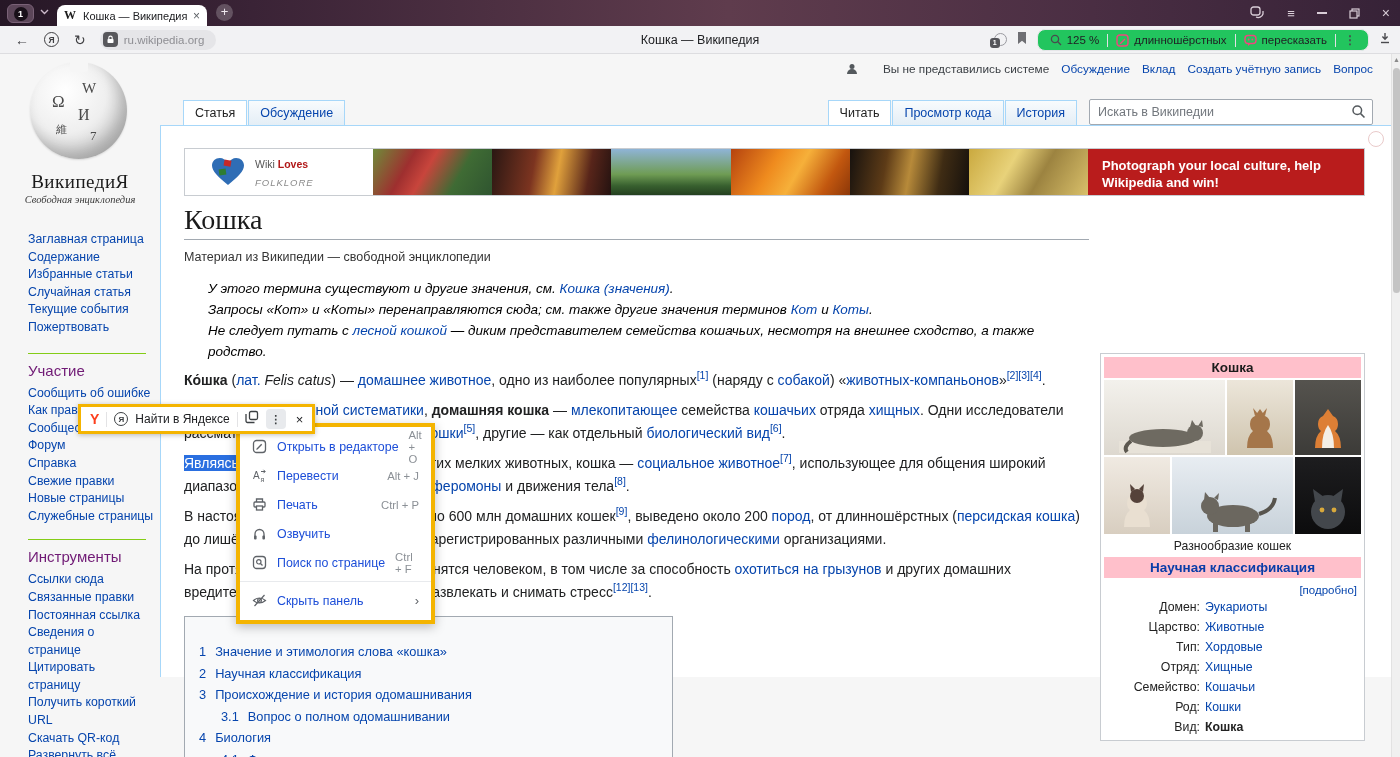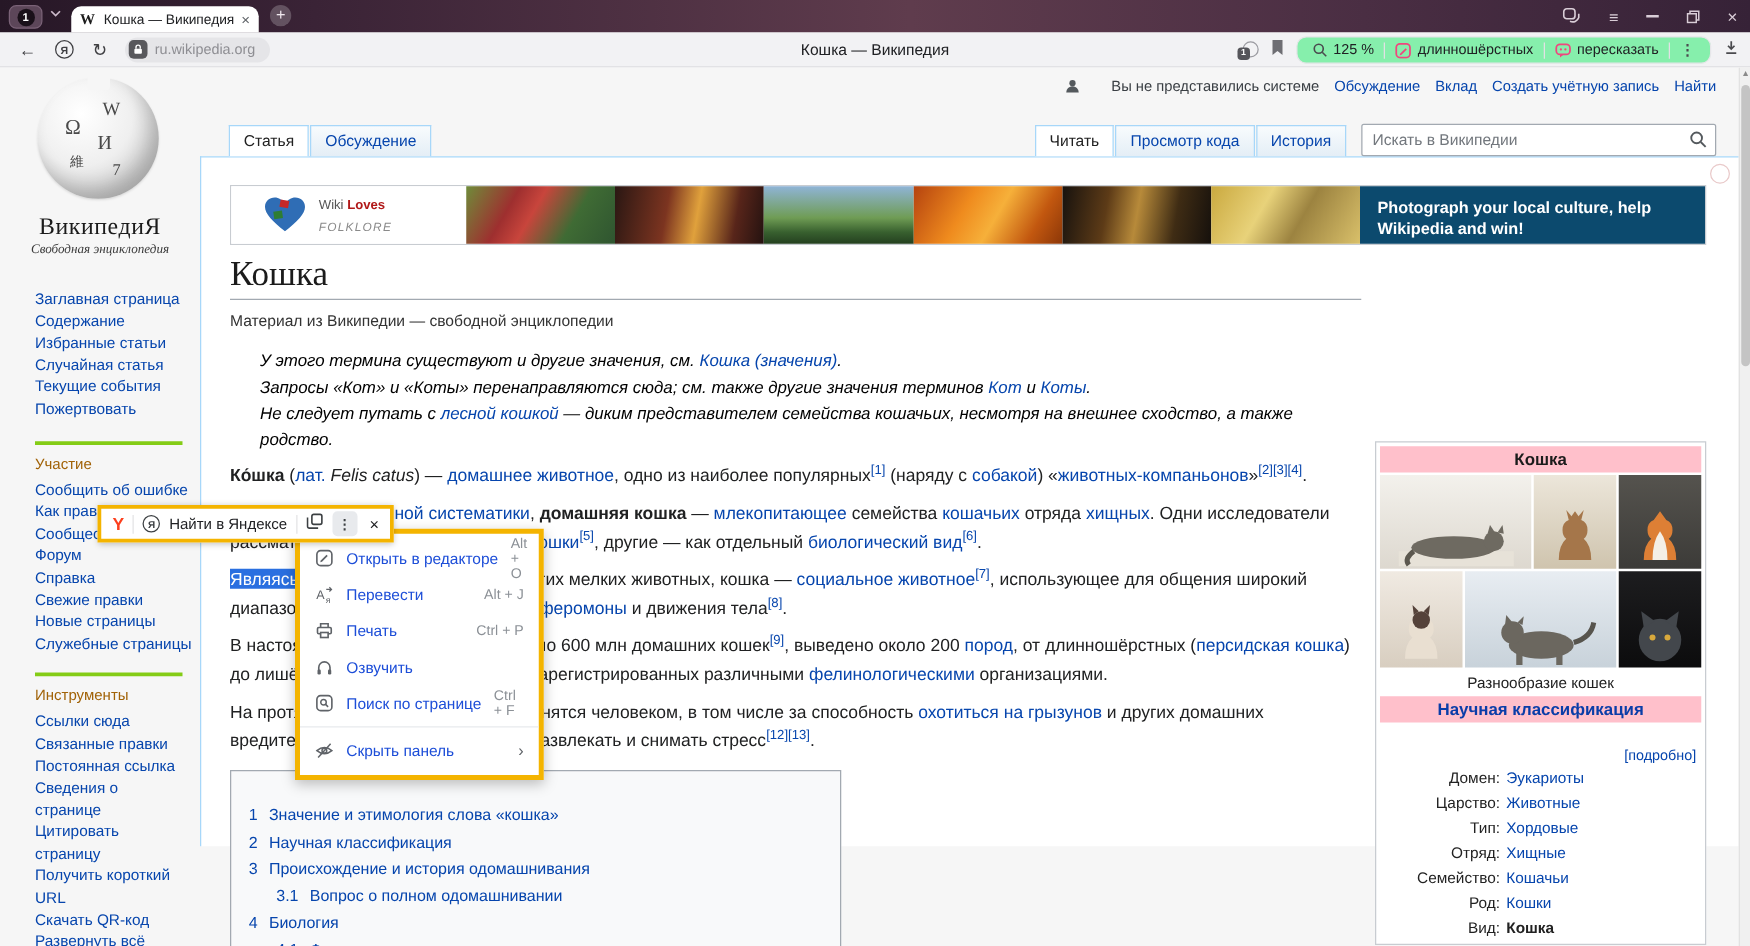"125 %" .act-pill { background: #86efac -> #22c55e }
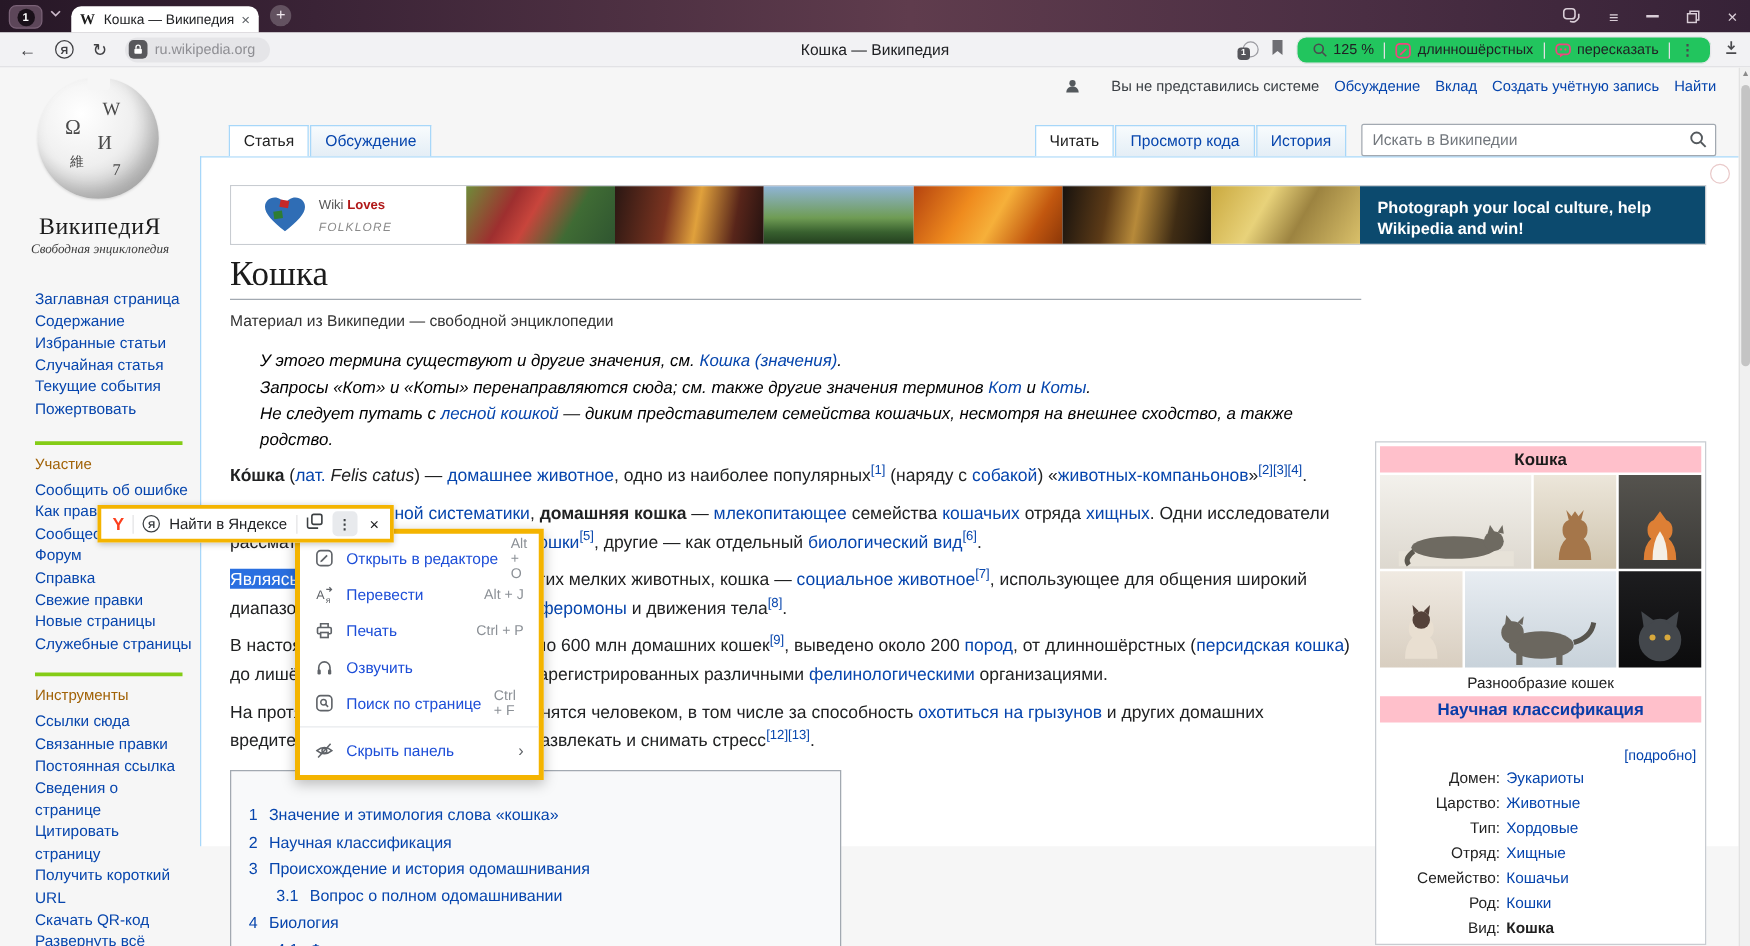"Найти" span { text: Найти -> Вопрос }
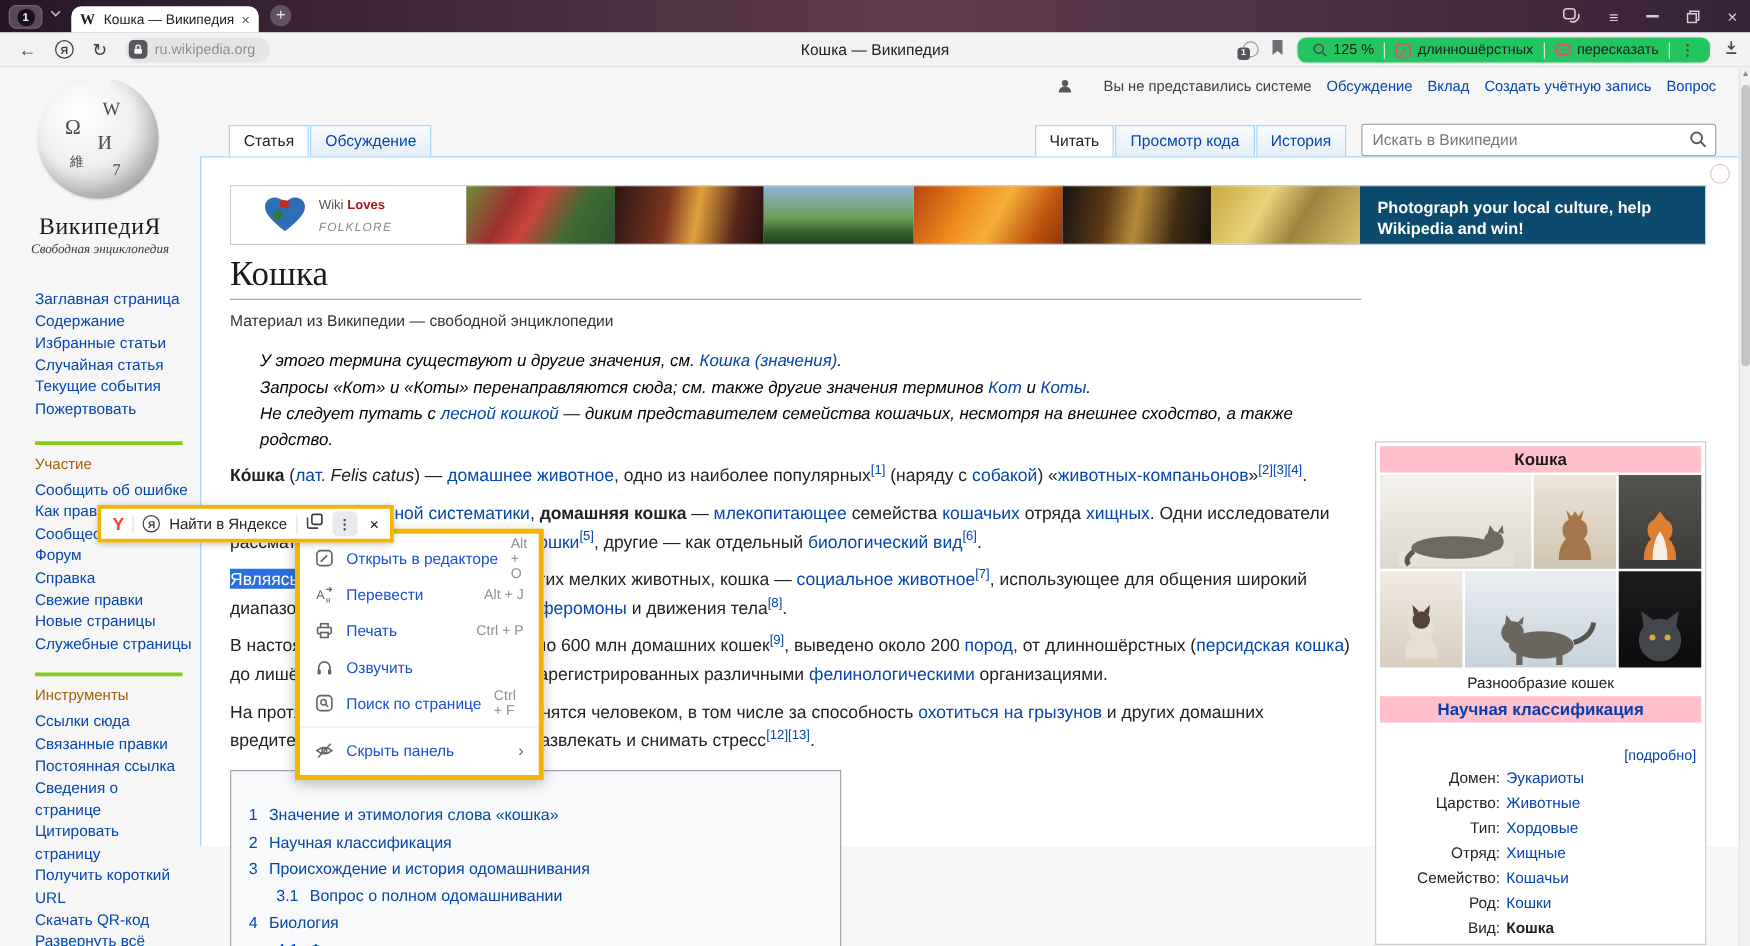"Photograph your local culture, help" .bn-cta { background: #0c4a6e -> #b91c1c }
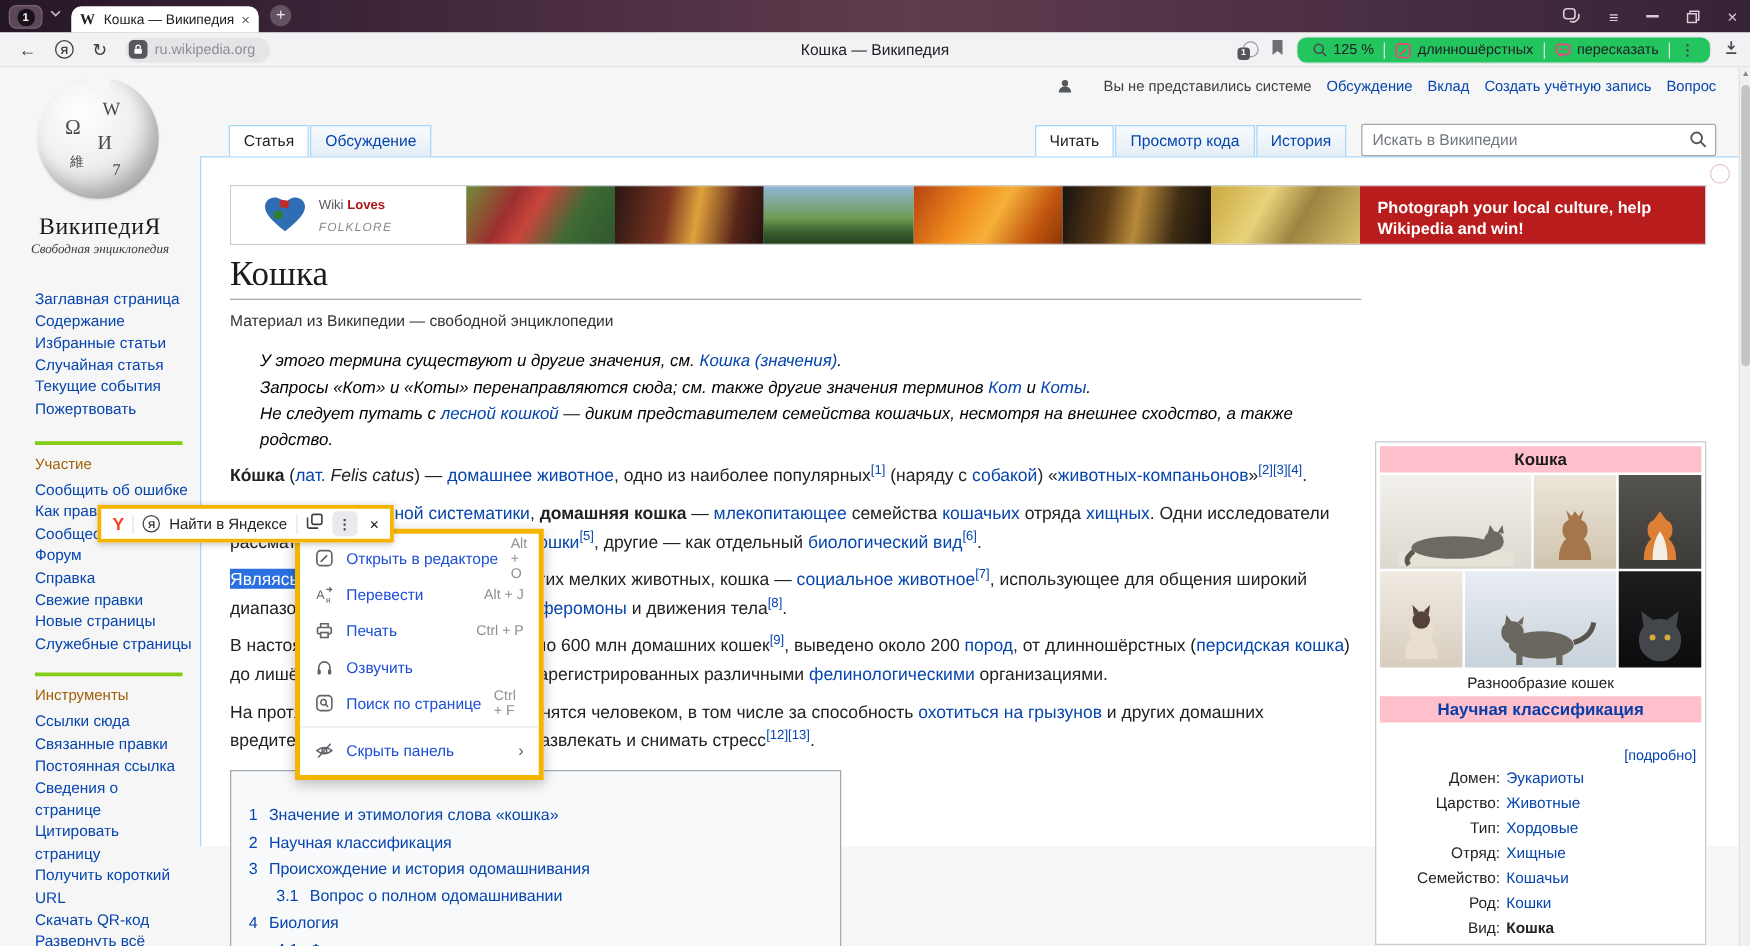"Участие" .sb-head { border-top: 3px solid #84cc16 -> 1px solid #84cc16; color: #a16207 -> #701a75; font-size: 12px -> 15px }
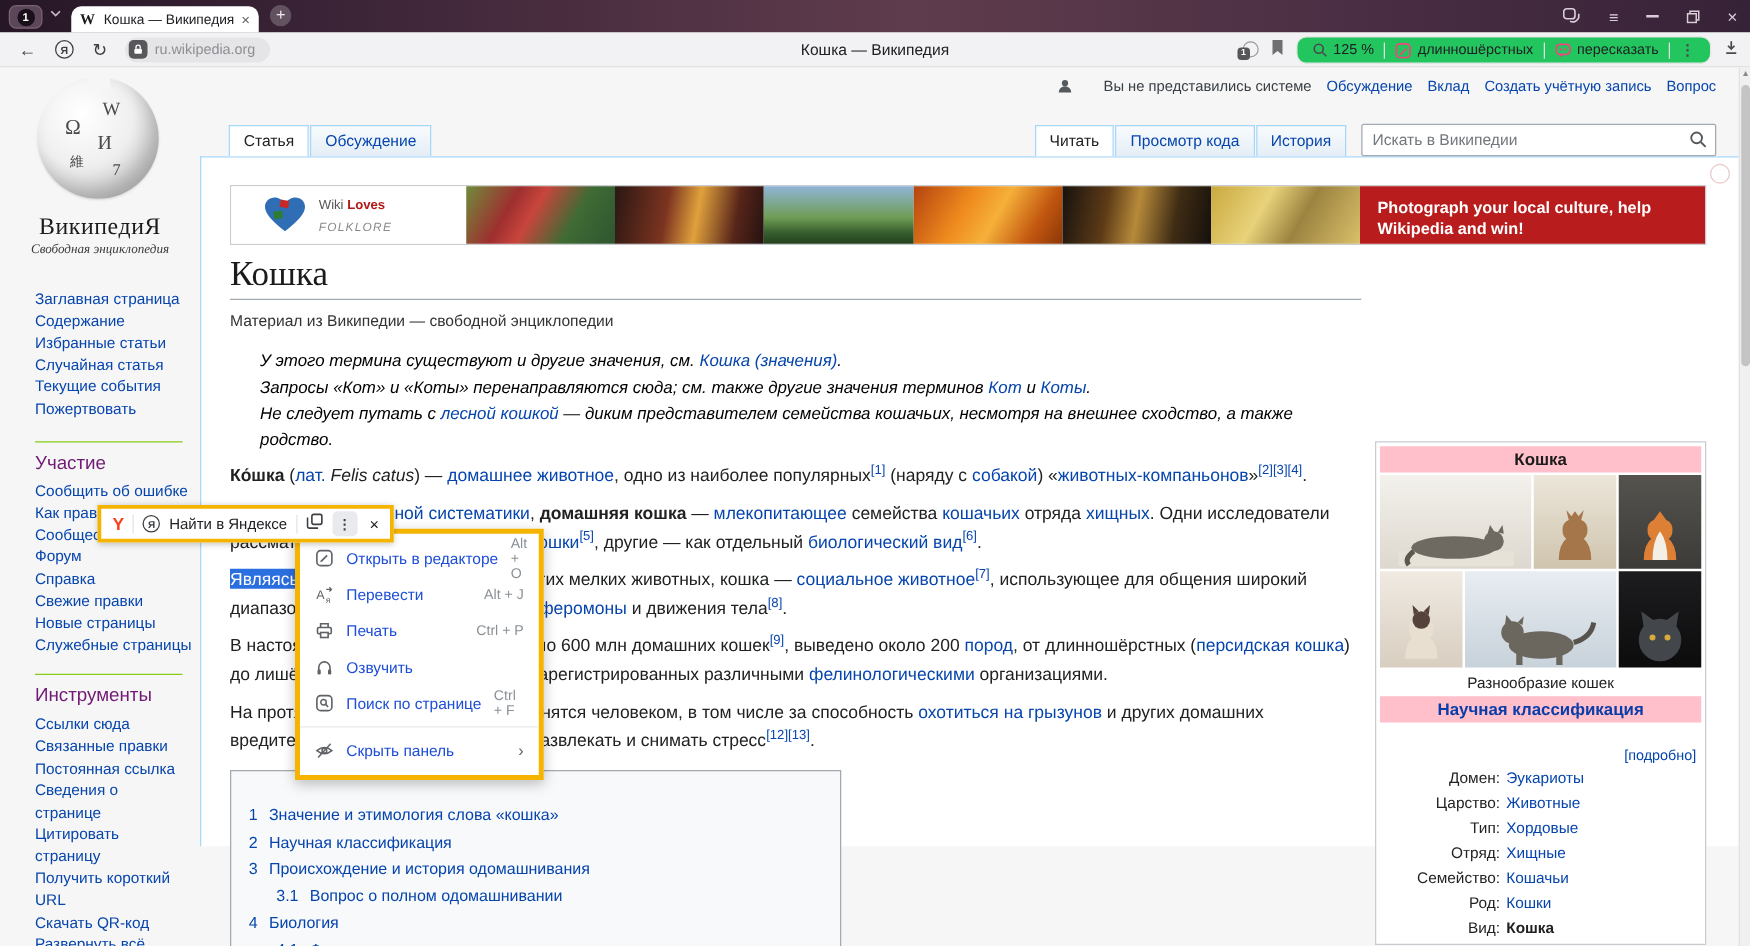"[подробно]" .ib-details { padding: 21px 4px 1px -> 6px 4px 1px }
